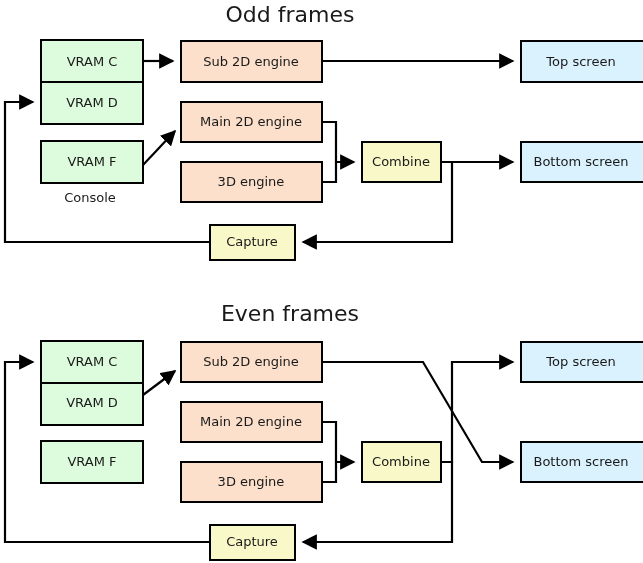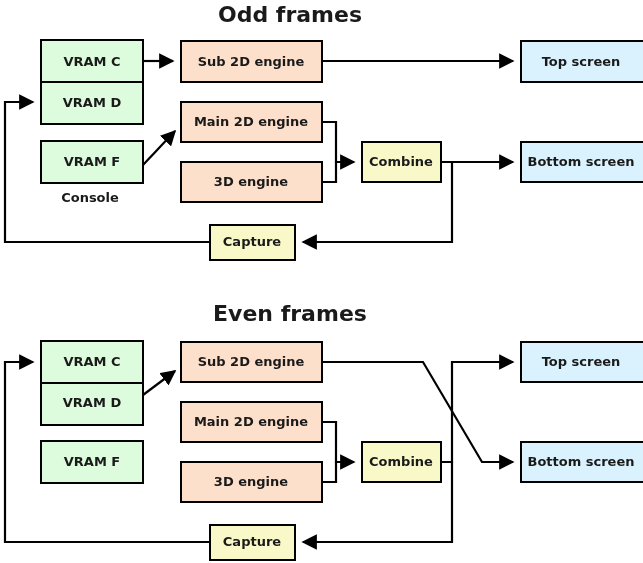"Odd frames" #diagram-root { font-weight: bold -> none }
